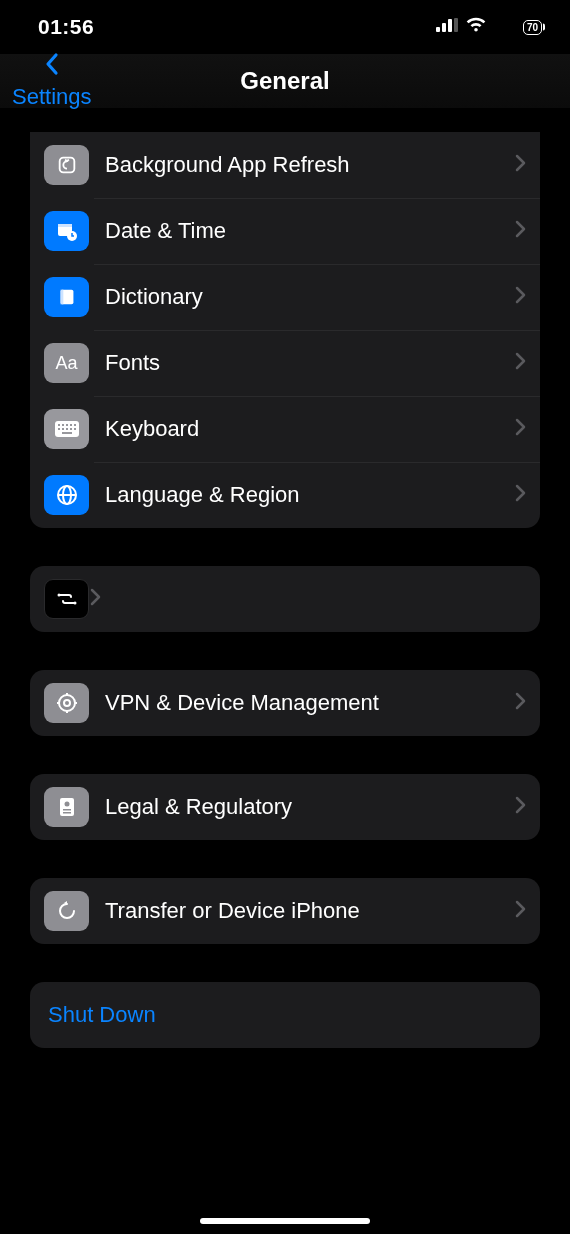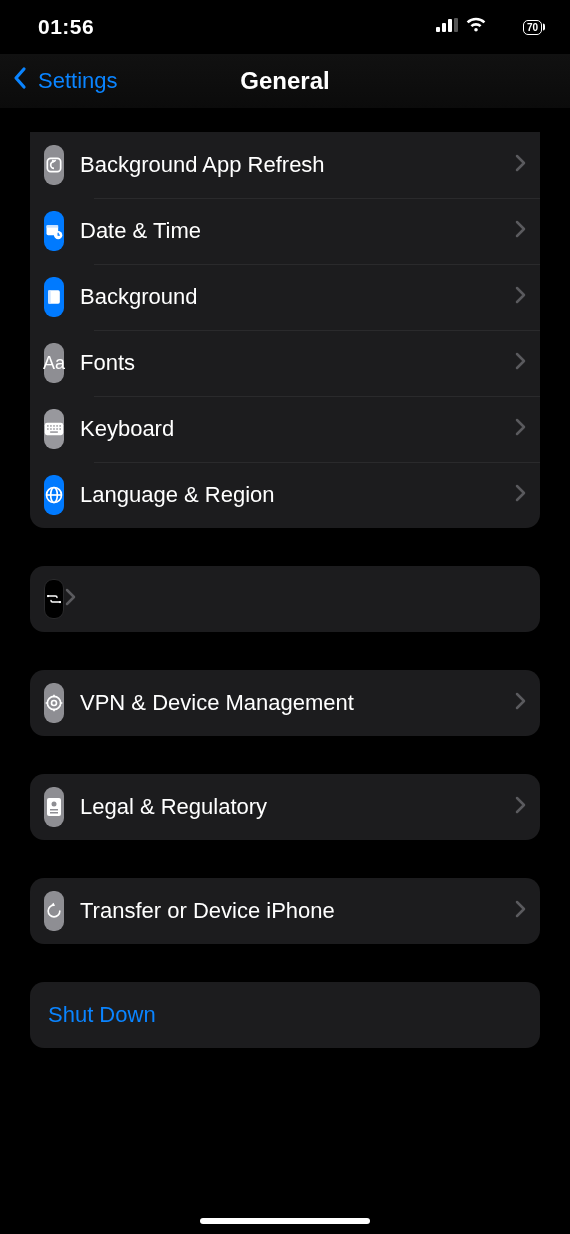"Settings" .nav-back { flex-direction: none -> column; gap: 10px -> 2px }
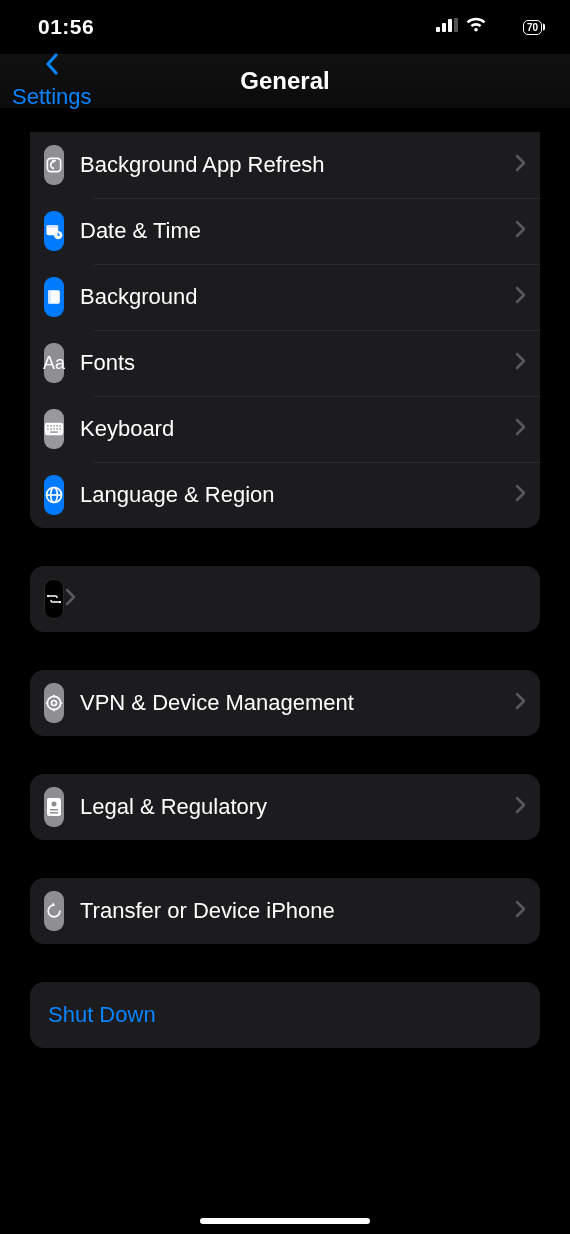"Background" div.row-label { text: Background -> Dictionary }
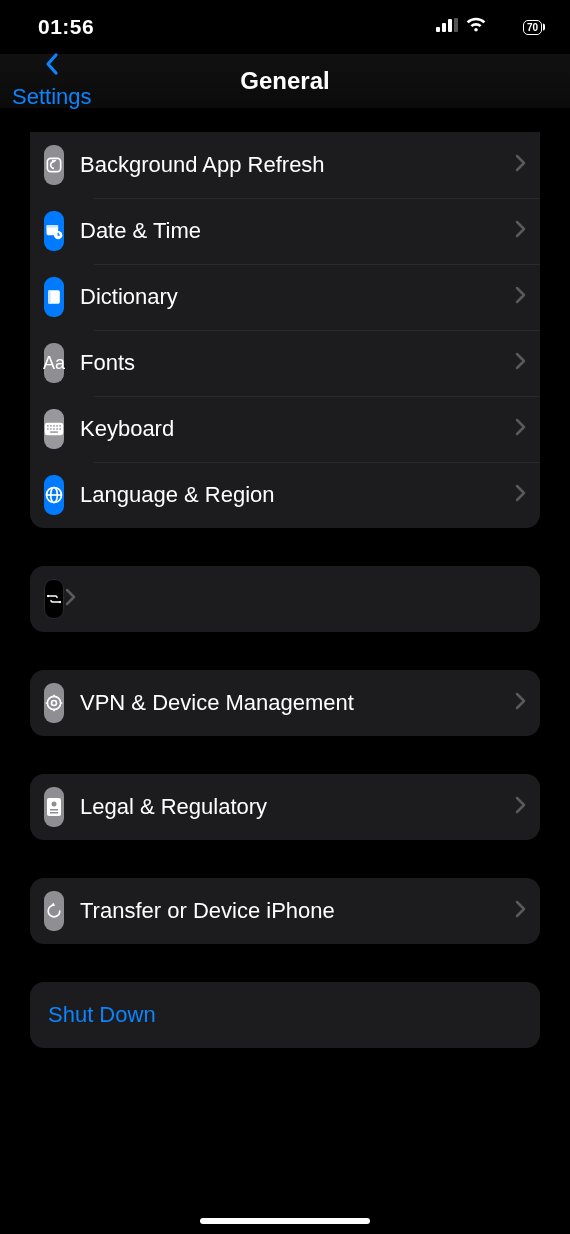"Aa" .icon-box { width: 20px -> 45px }
